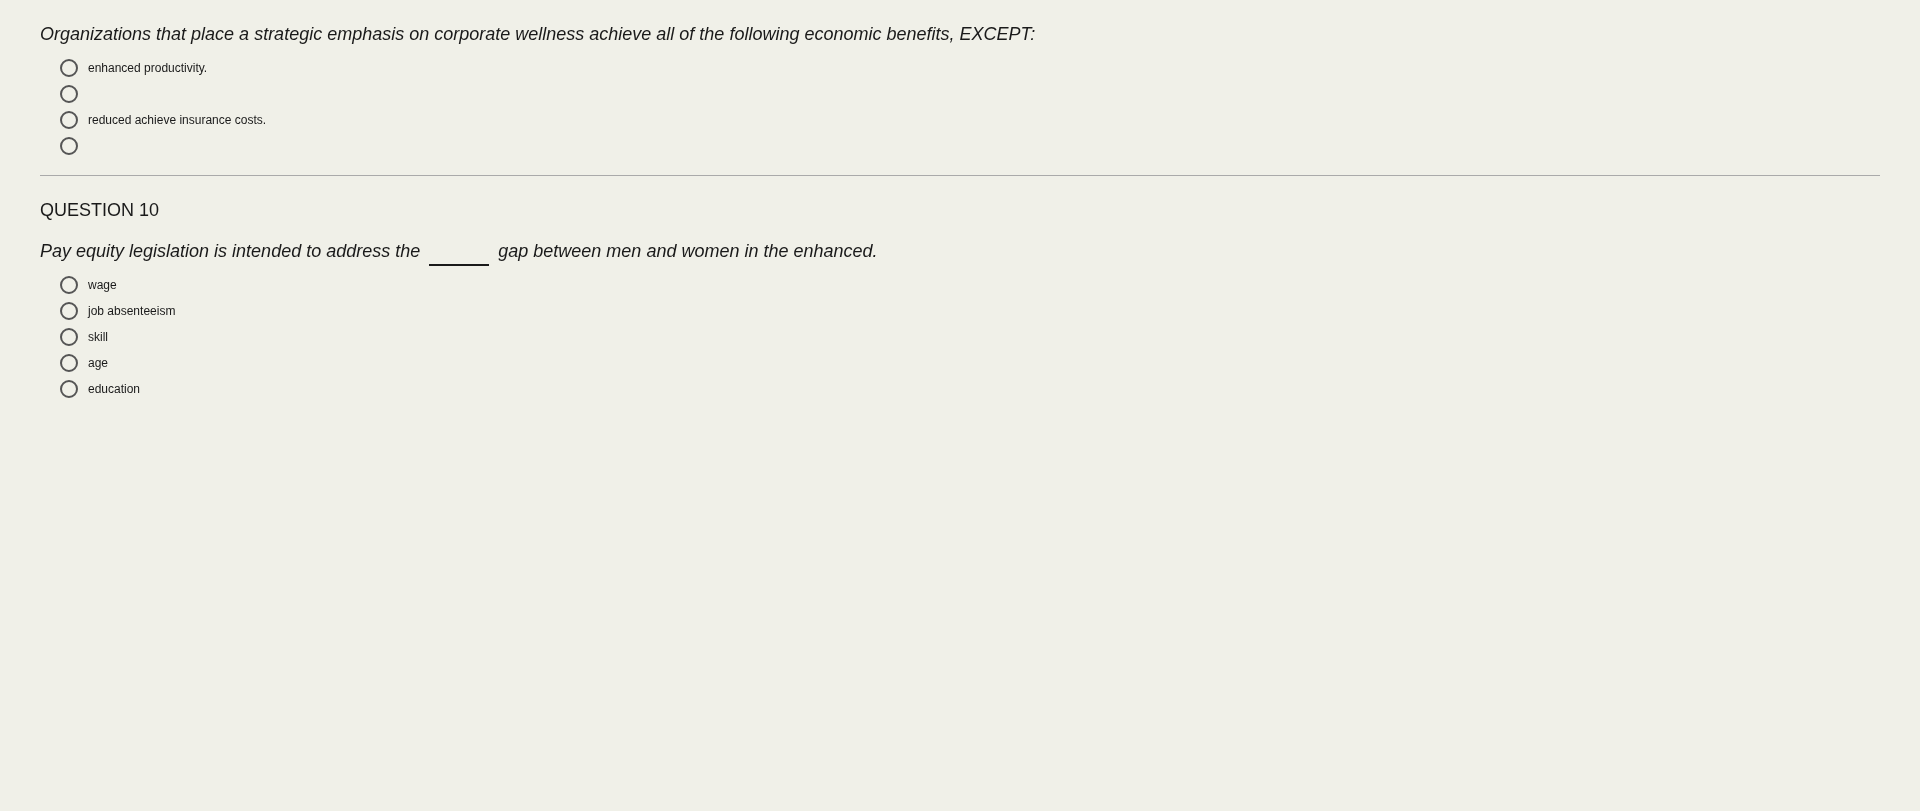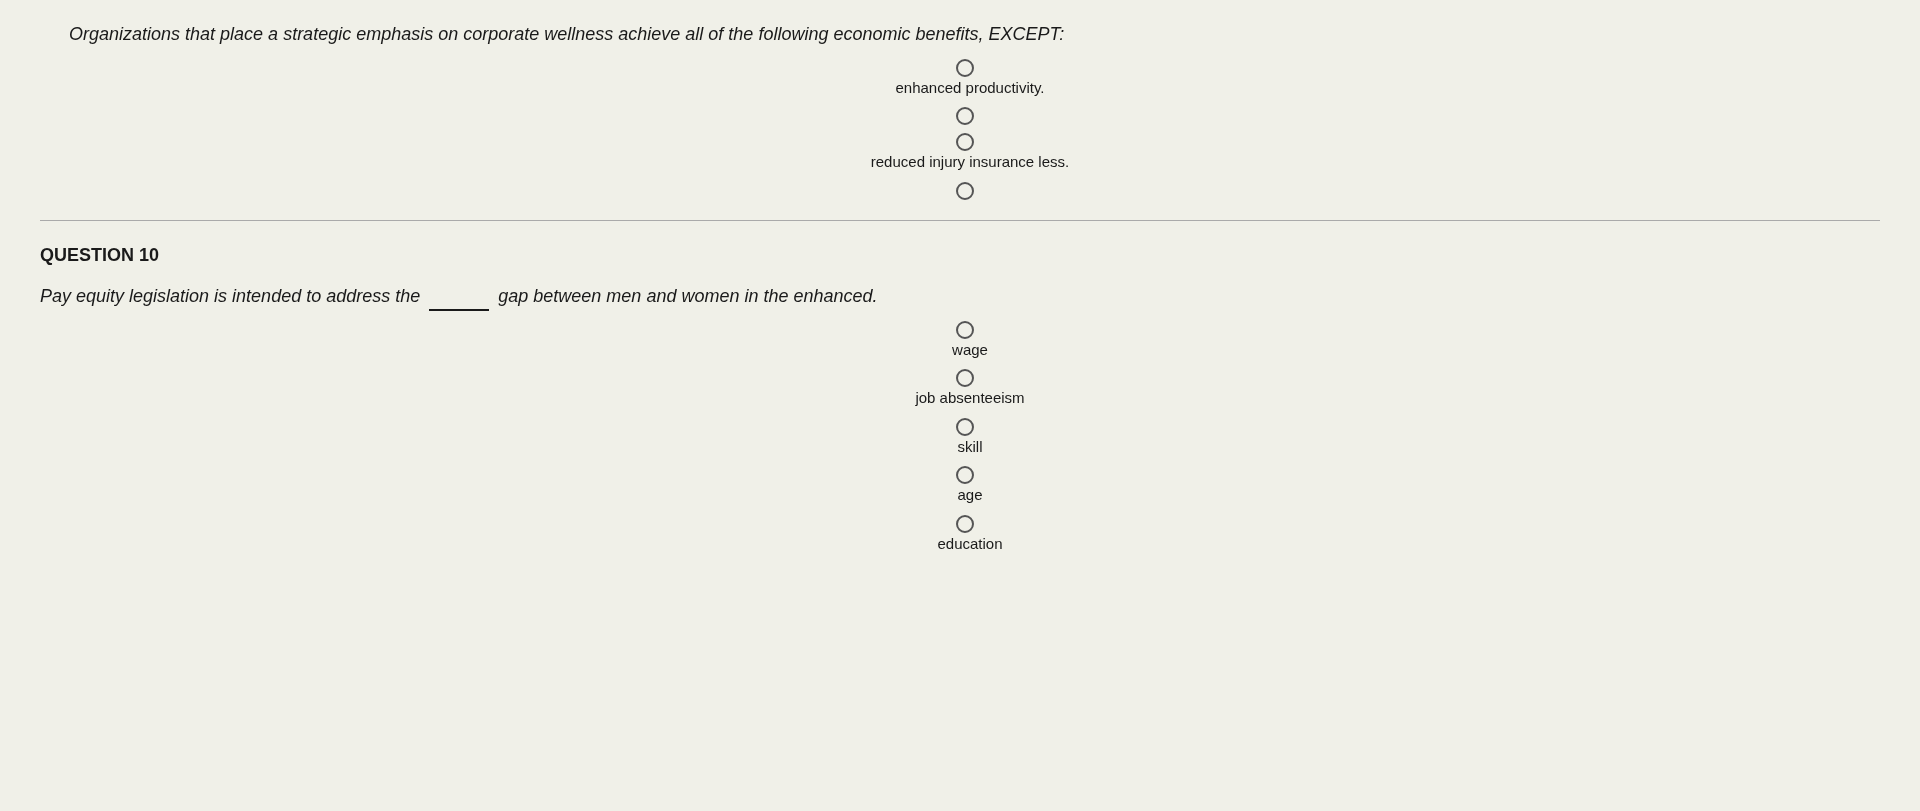"Organizations that place a strategic" .question-text { margin-left: 29px -> none }
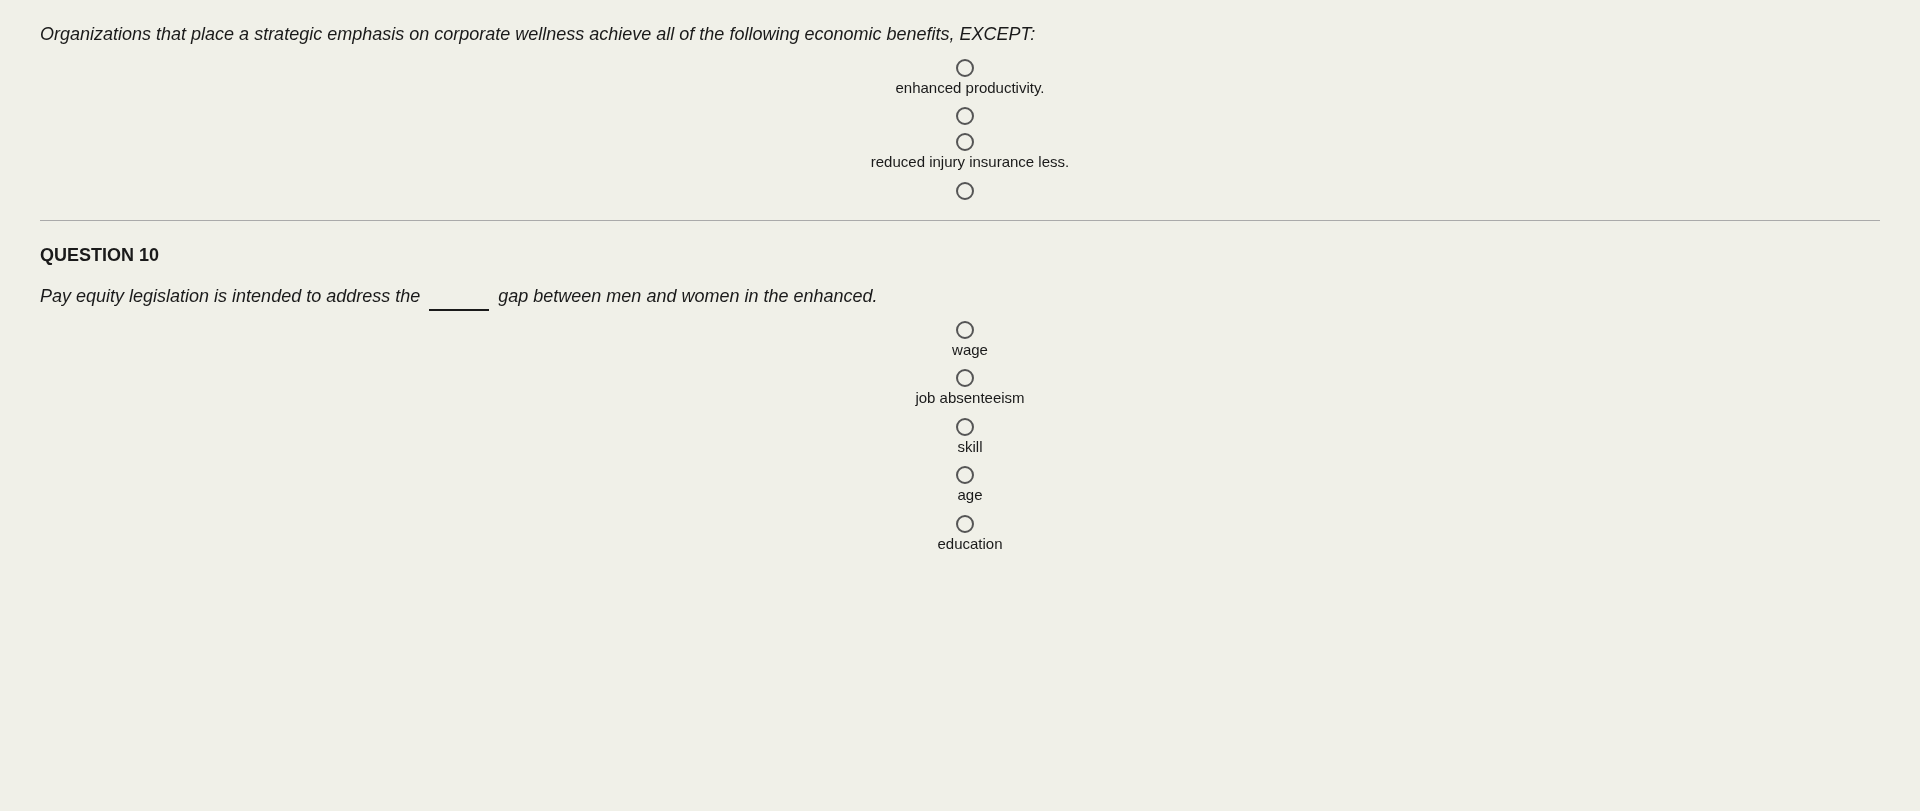"enhanced productivity." .options-list li { flex-direction: column -> none; font-size: 15px -> 12px }
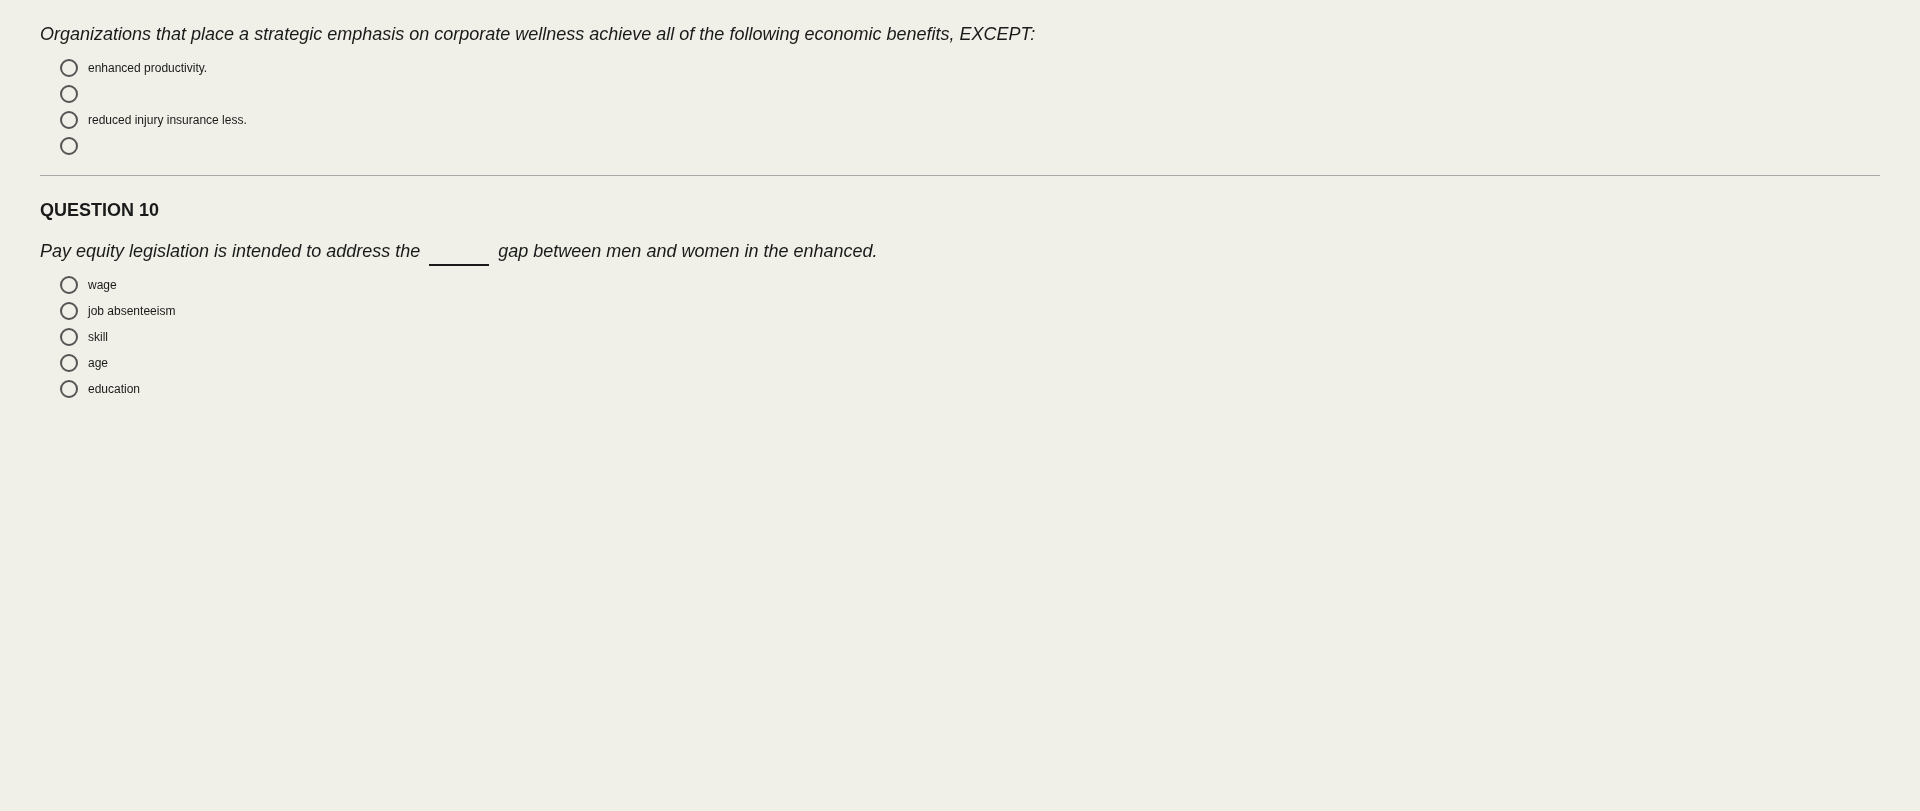"reduced injury insurance less." span { text: injury insurance less -> achieve insurance costs }
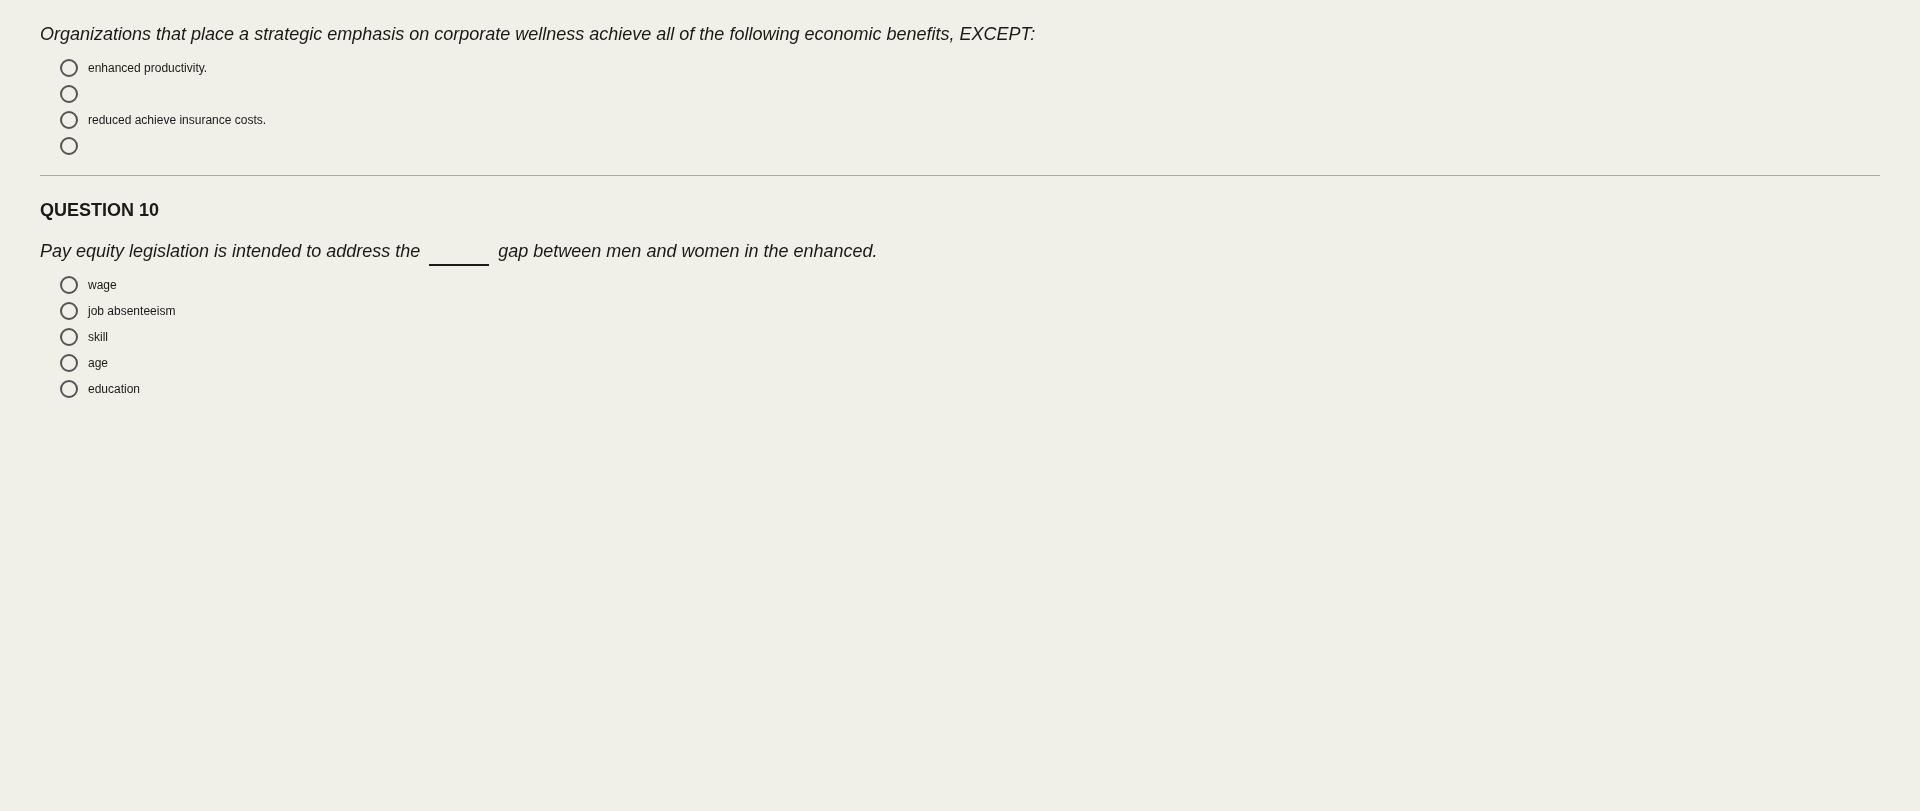"QUESTION 10" .question-number { font-weight: bold -> normal }
